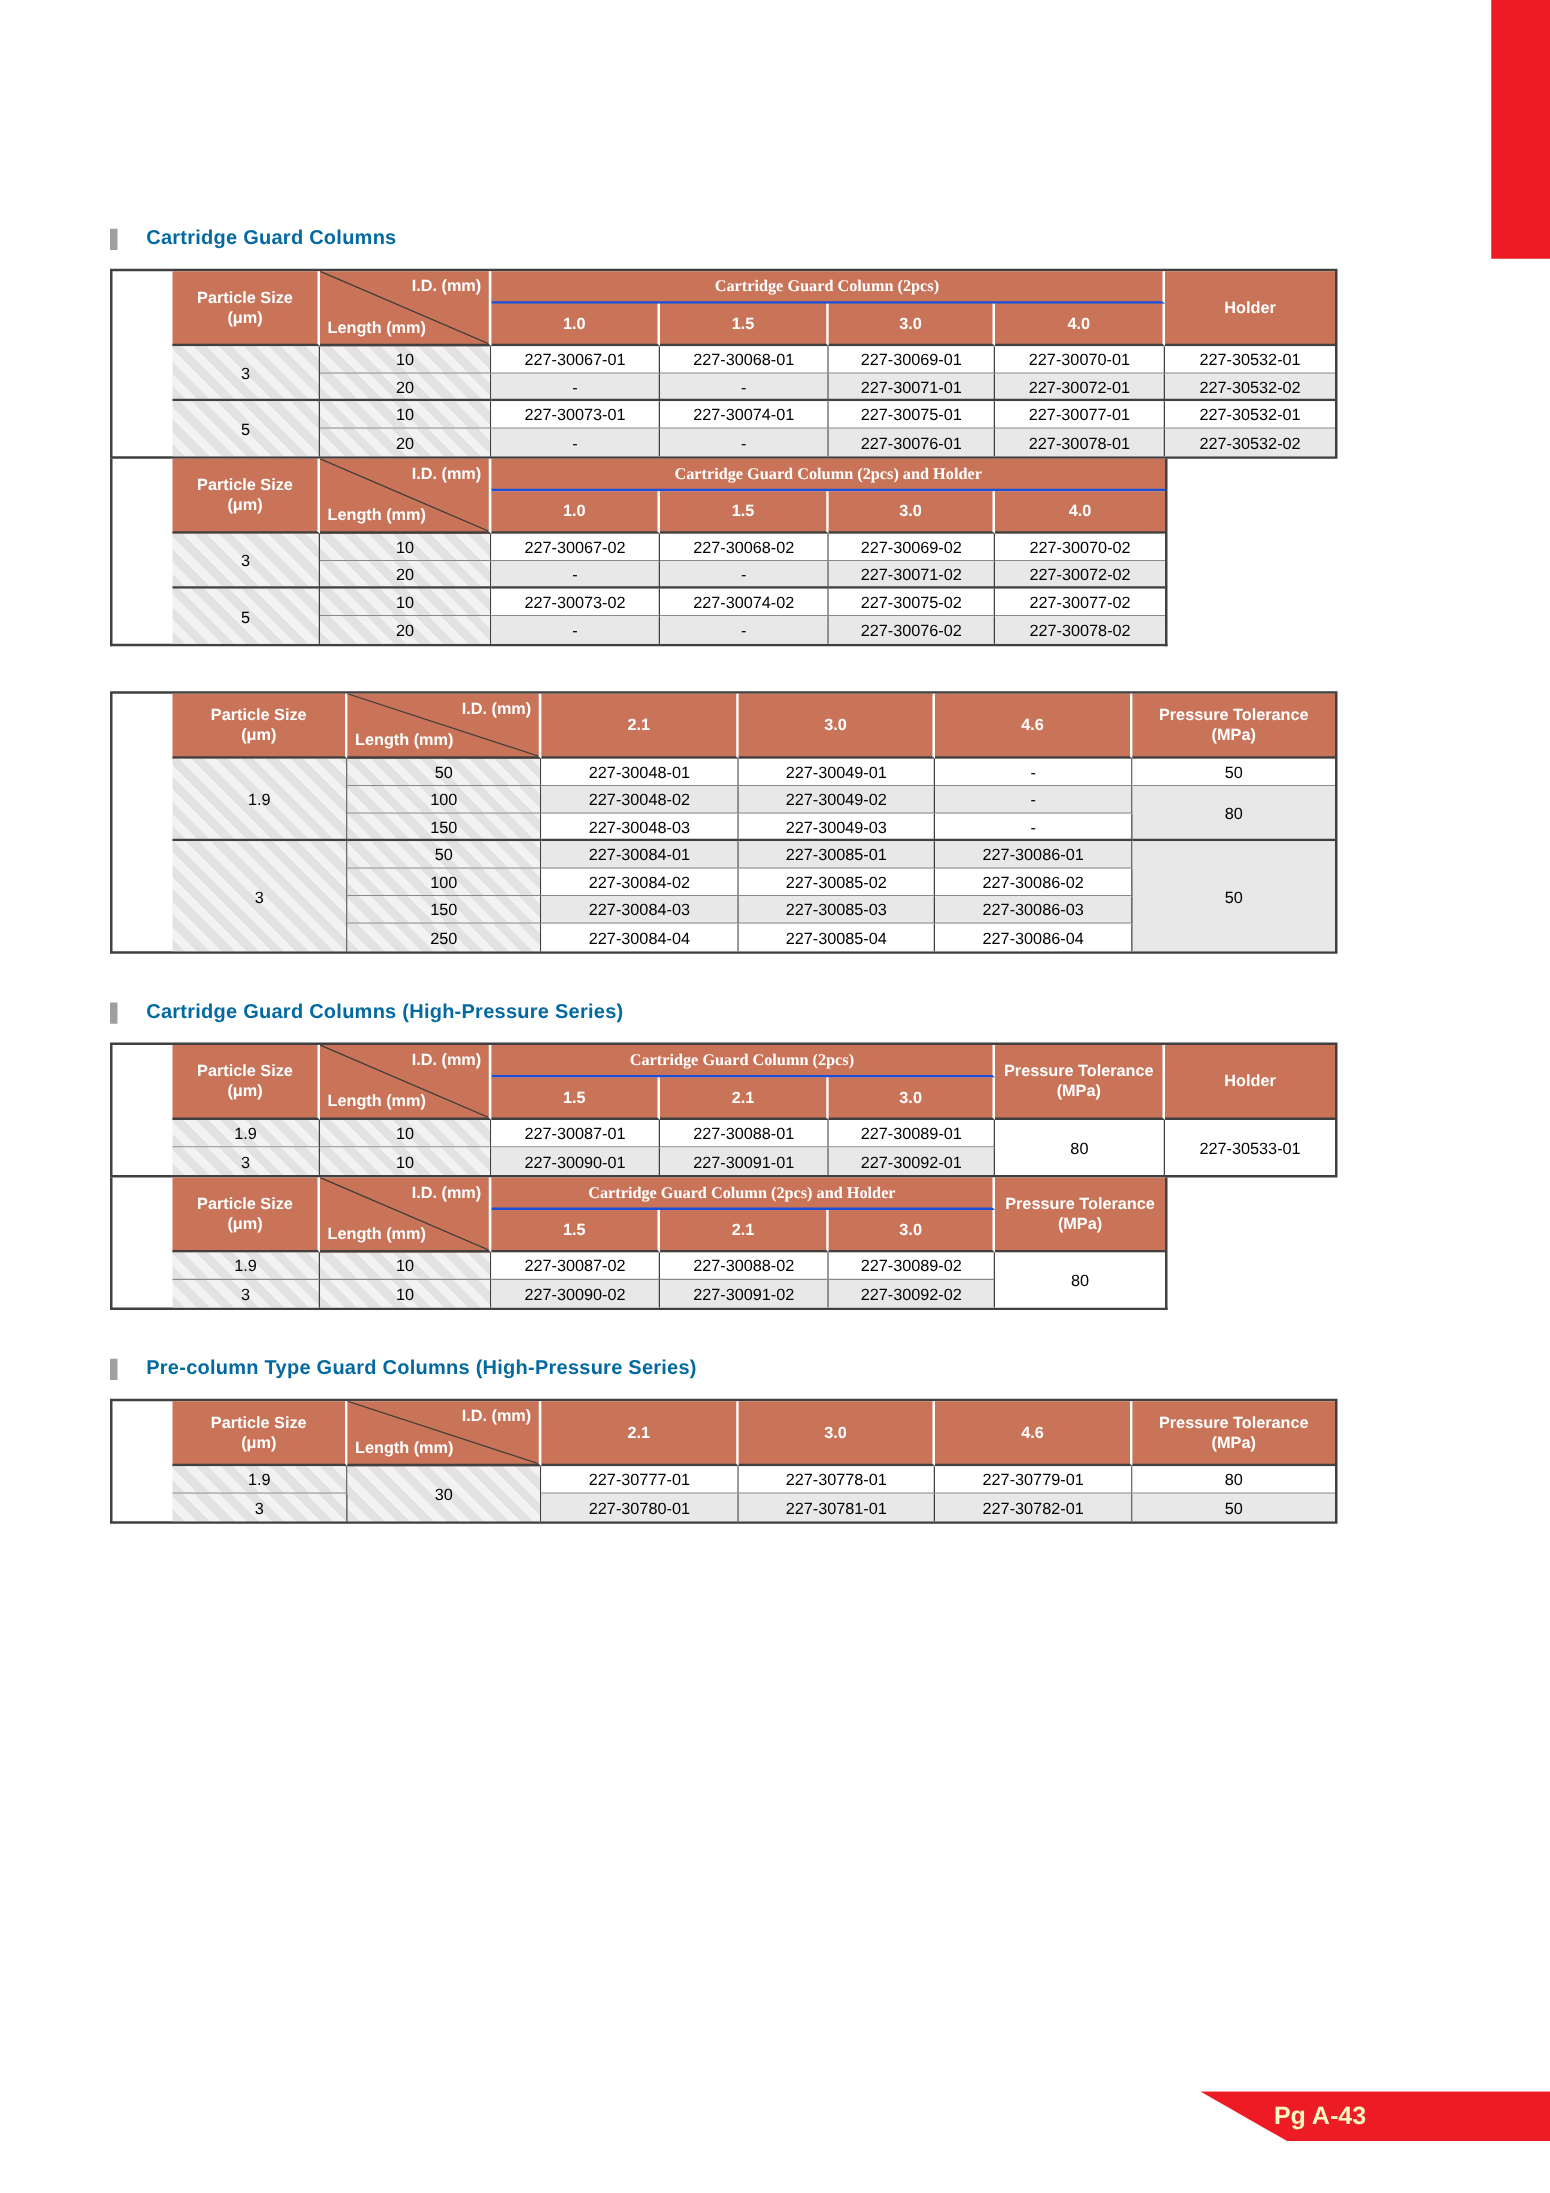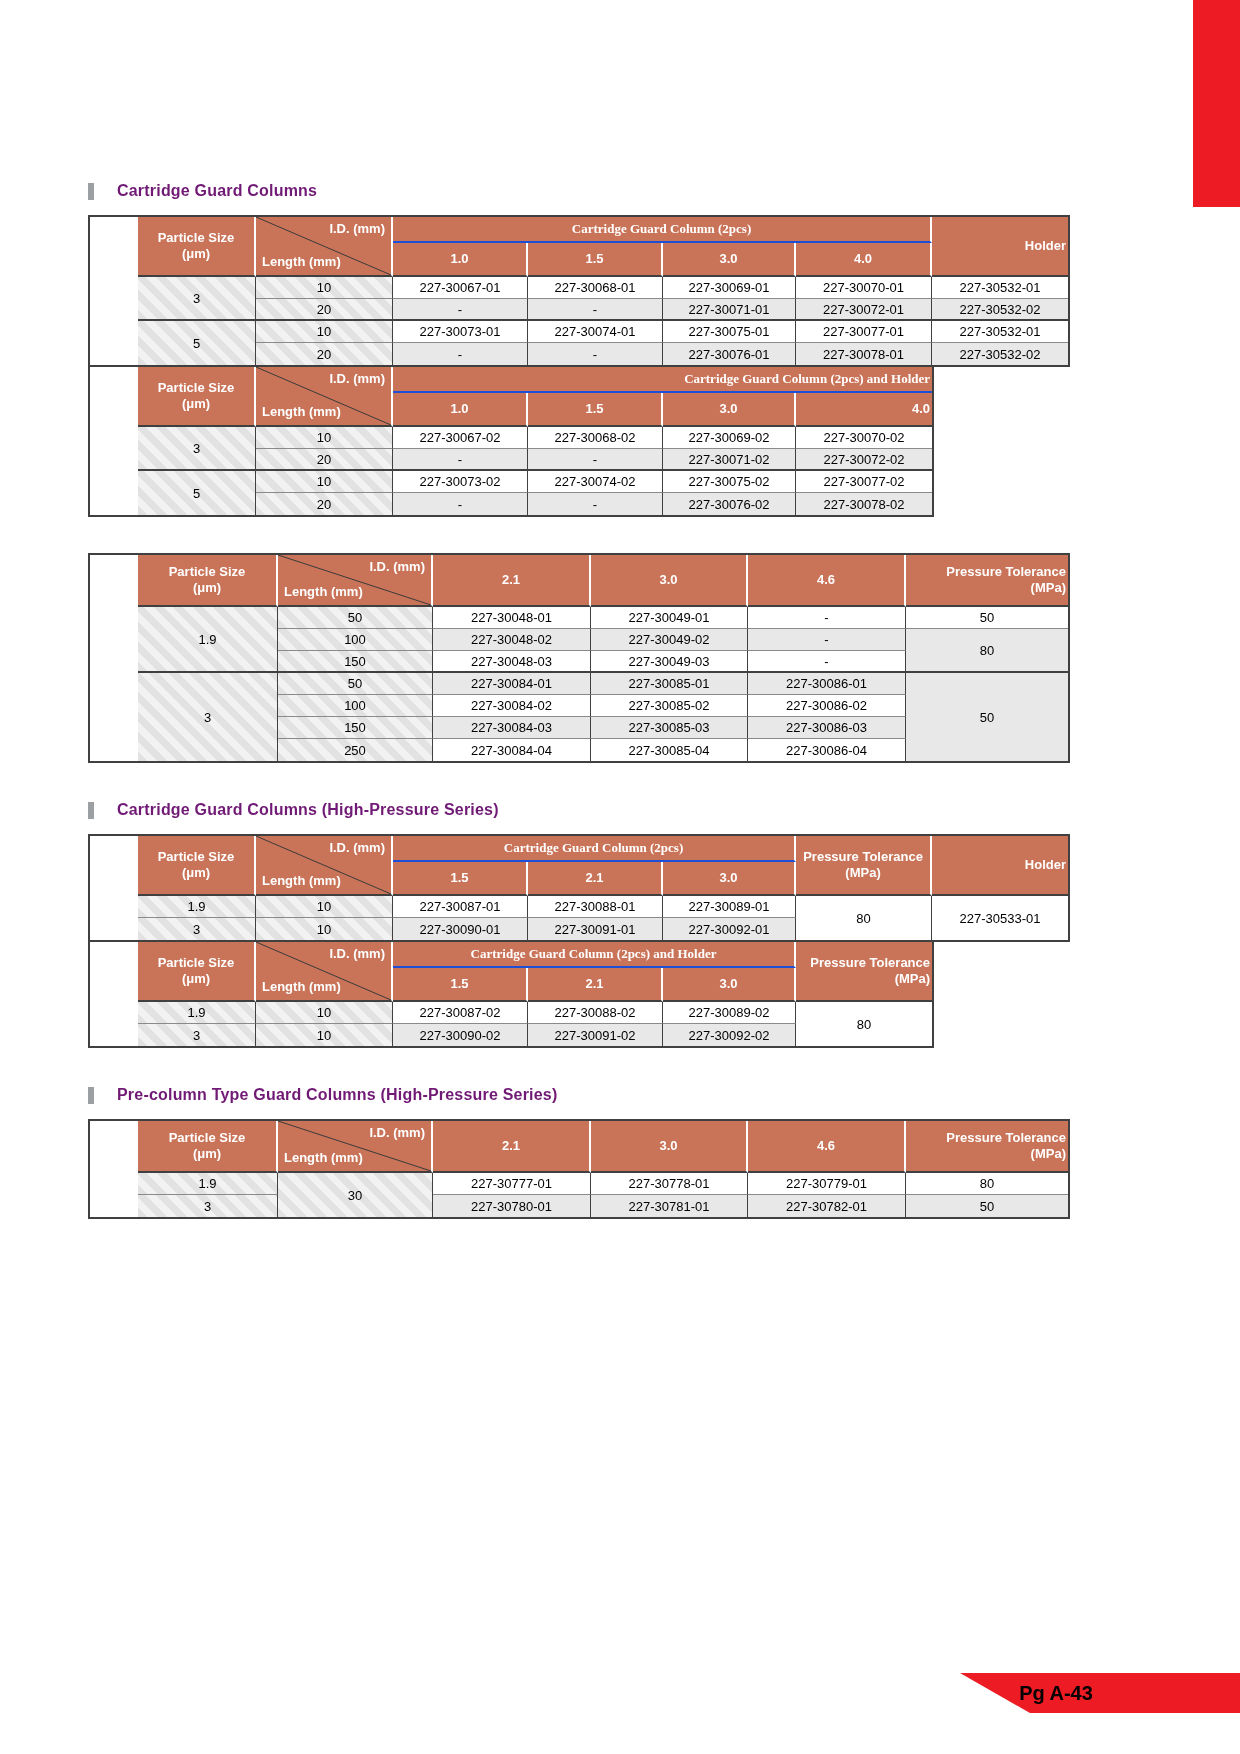"Cartridge Guard Columns" .sec-text { color: #701a75 -> #0369a1 }
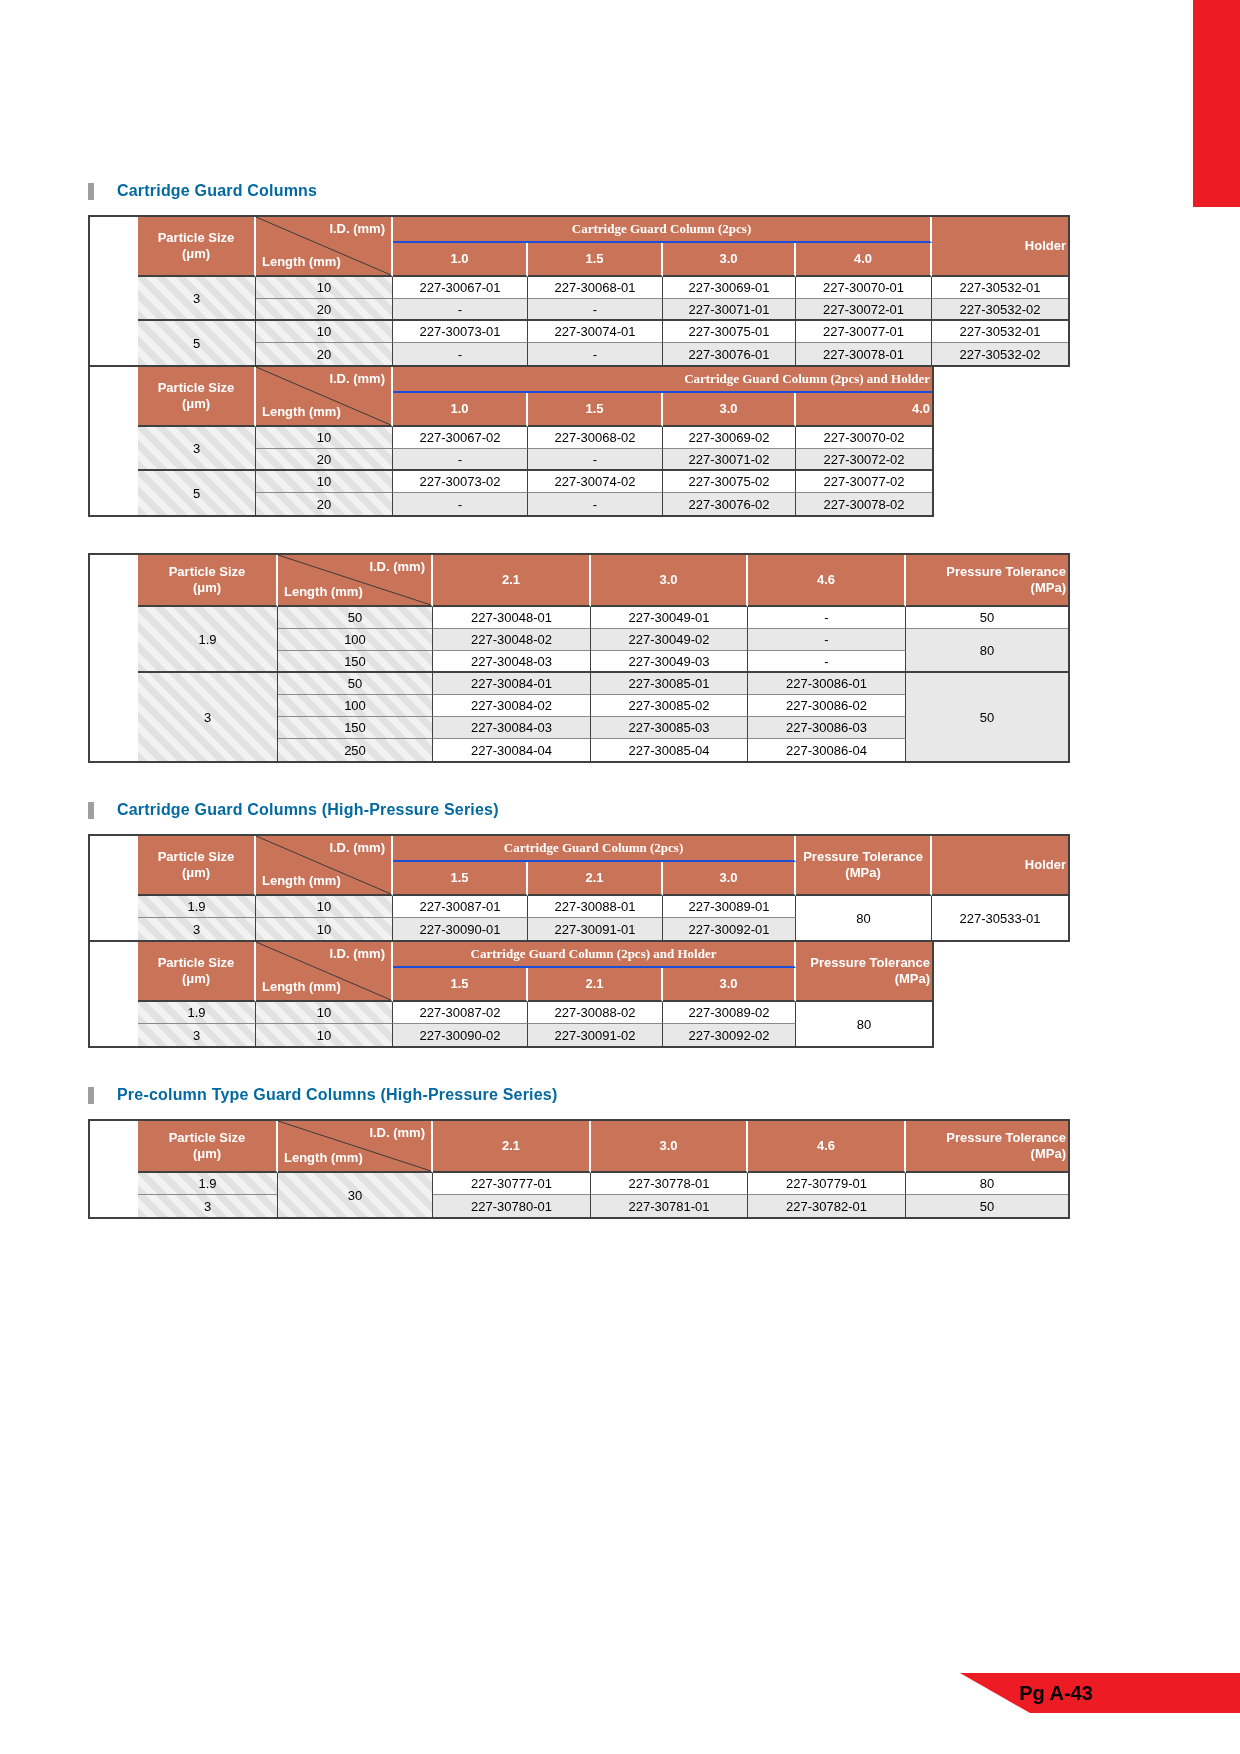"Holder" th.lc { text-align: right -> none }
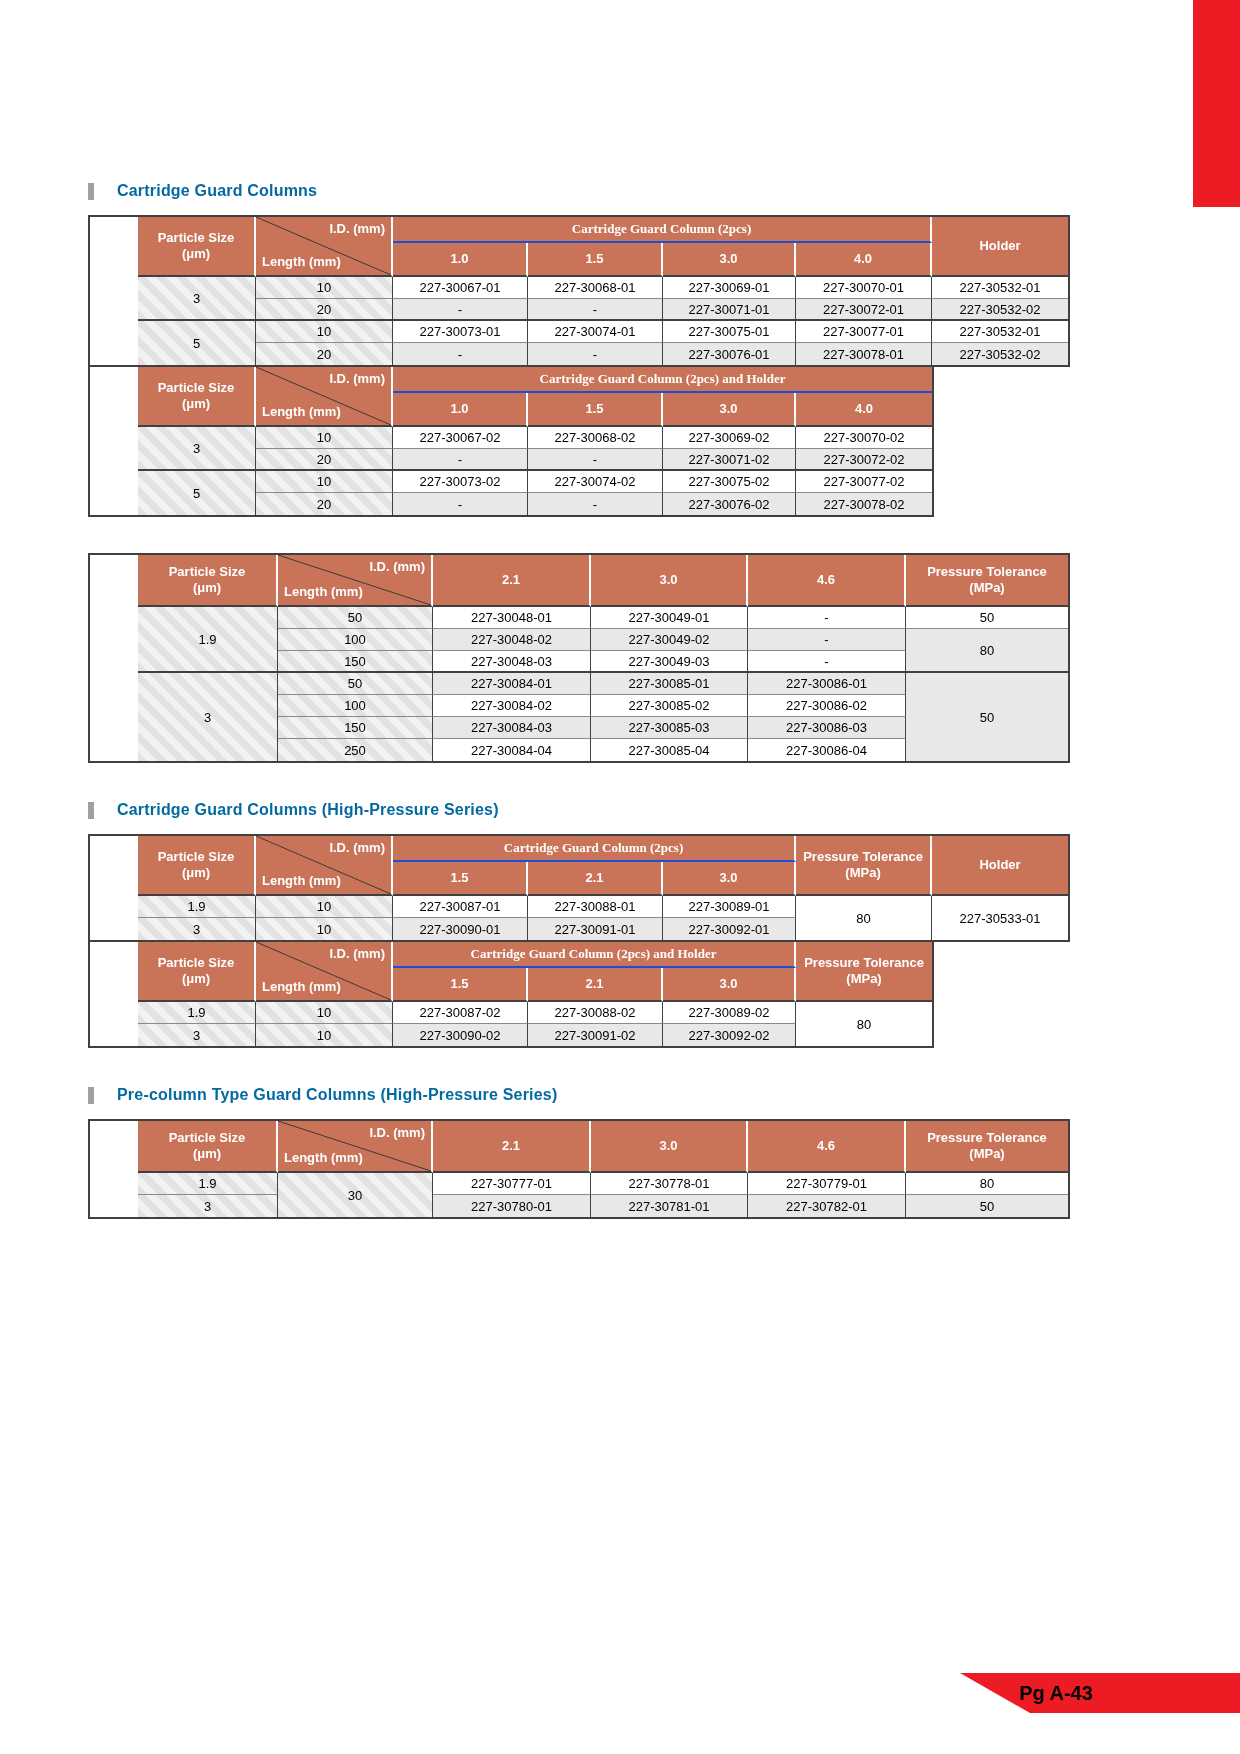"Pg A-43" .footer-band { color: #000000 -> #fef9c3 }
